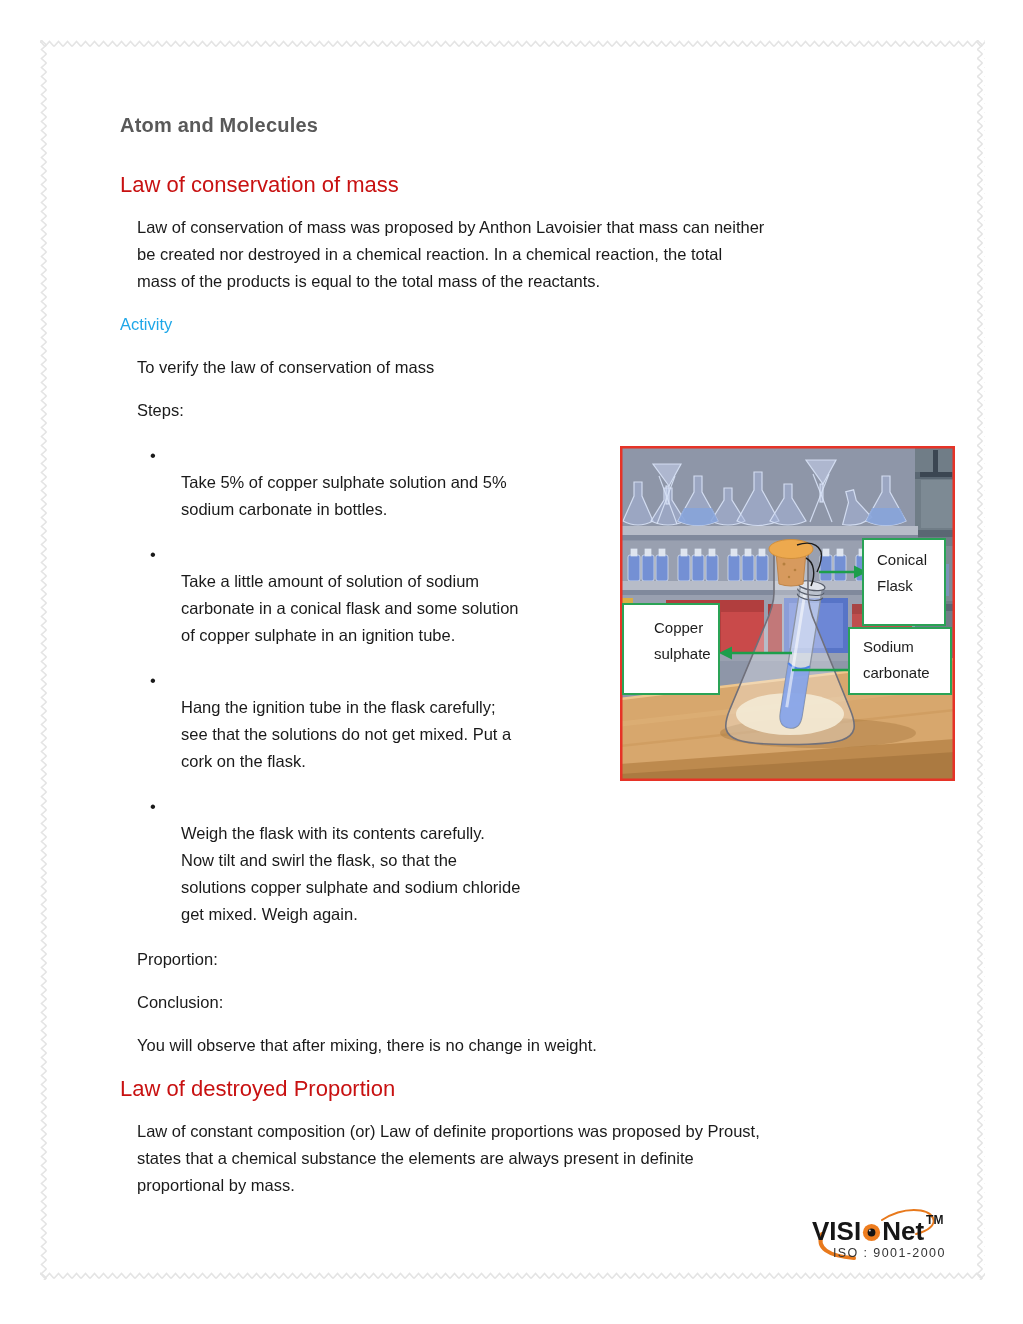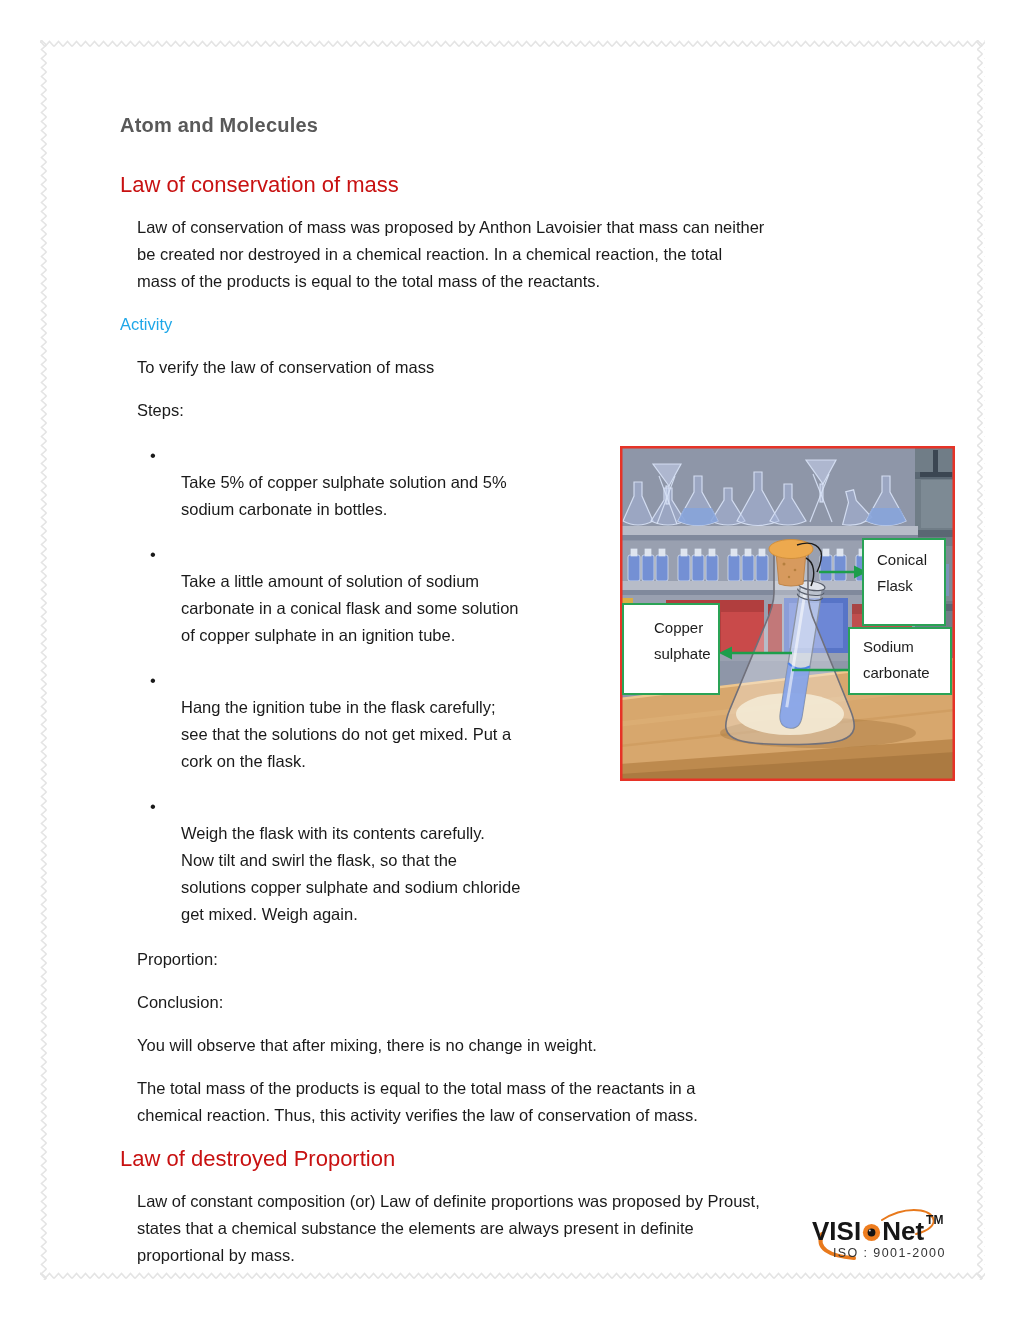"The total mass of the" div.para { html: <div>The total mass of the products is equal to the total mass of the reactants in a chemical reaction. Thus, this activity verifies the law of conservation of mass.</div> -> none }
